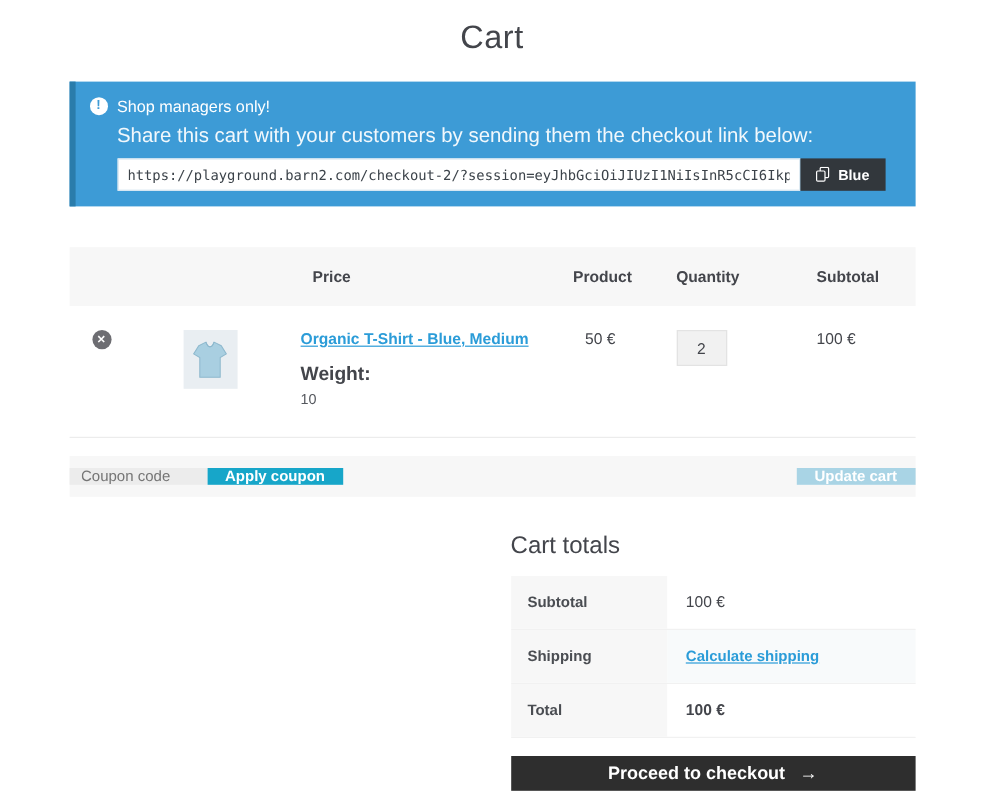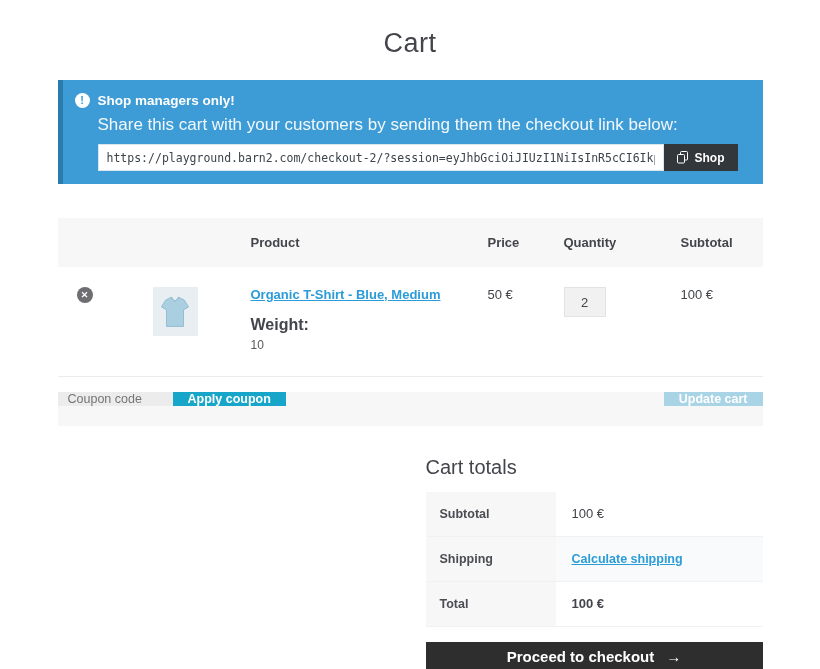"Cart" .page-title { padding-top: 28px -> 16px }
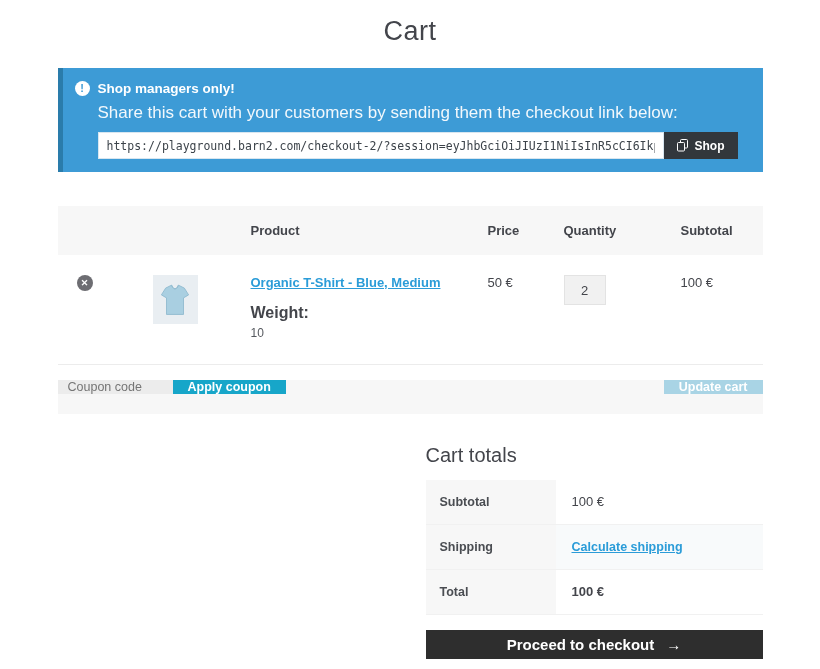"Shop managers only!" .notice-heading { font-weight: 700 -> 400 }
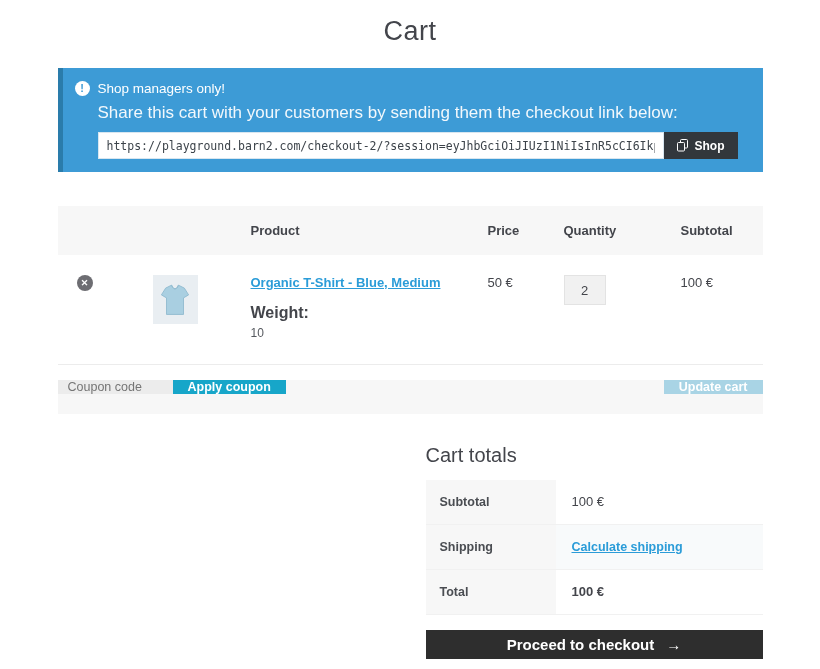"Shop" span { text: Shop -> Blue }
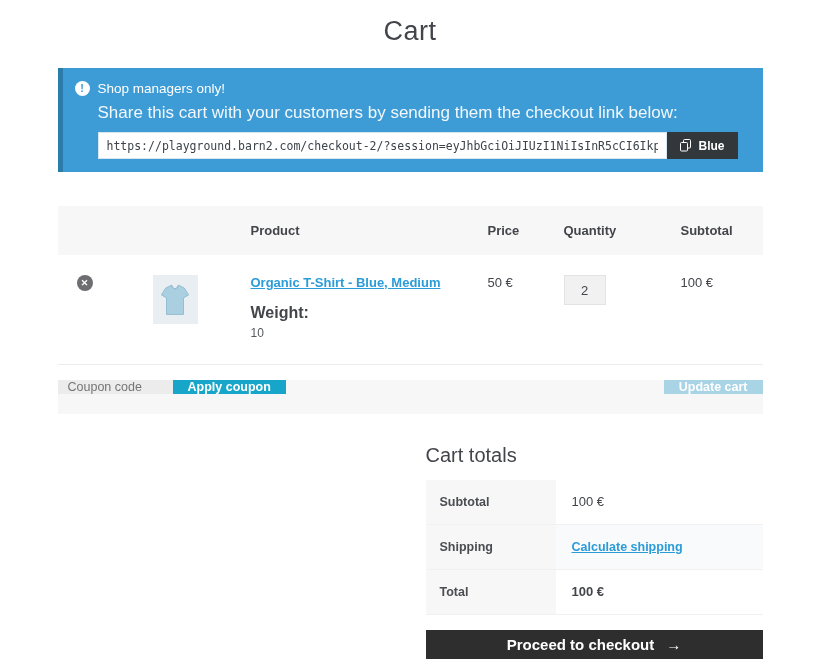"Product" div.cell { order: before "Price" -> after "Price" }
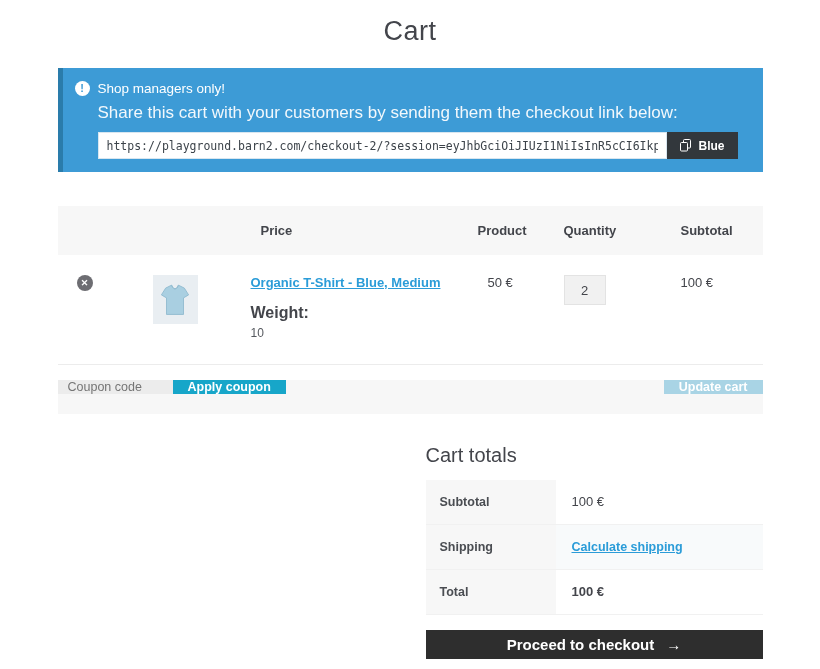"Coupon code" .coupon-row { align-items: flex-start -> center }
